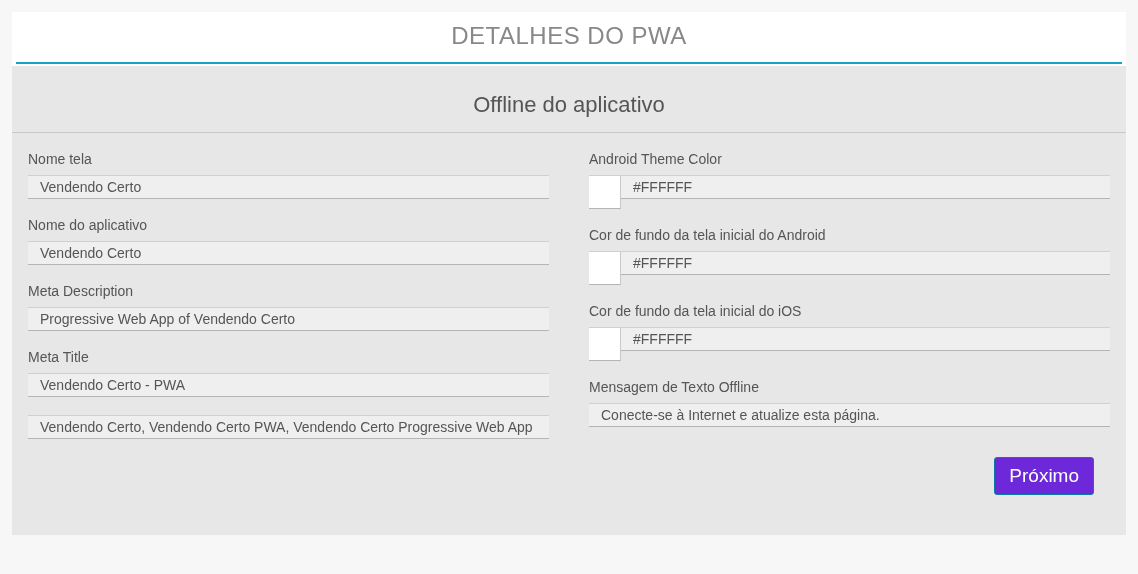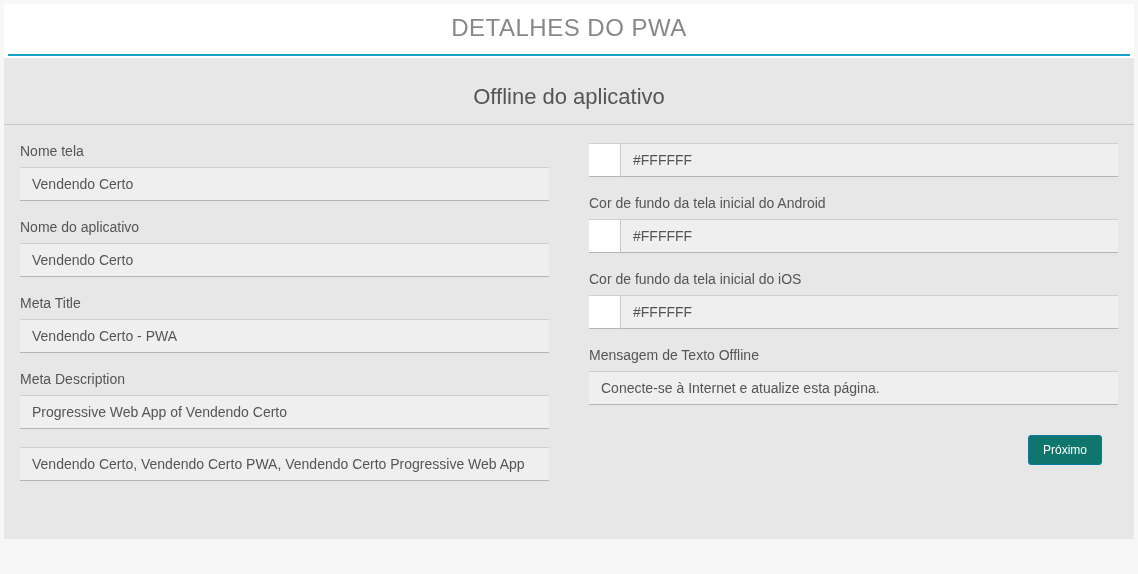"DETALHES DO PWA" .panel { margin: 4px -> 12px }
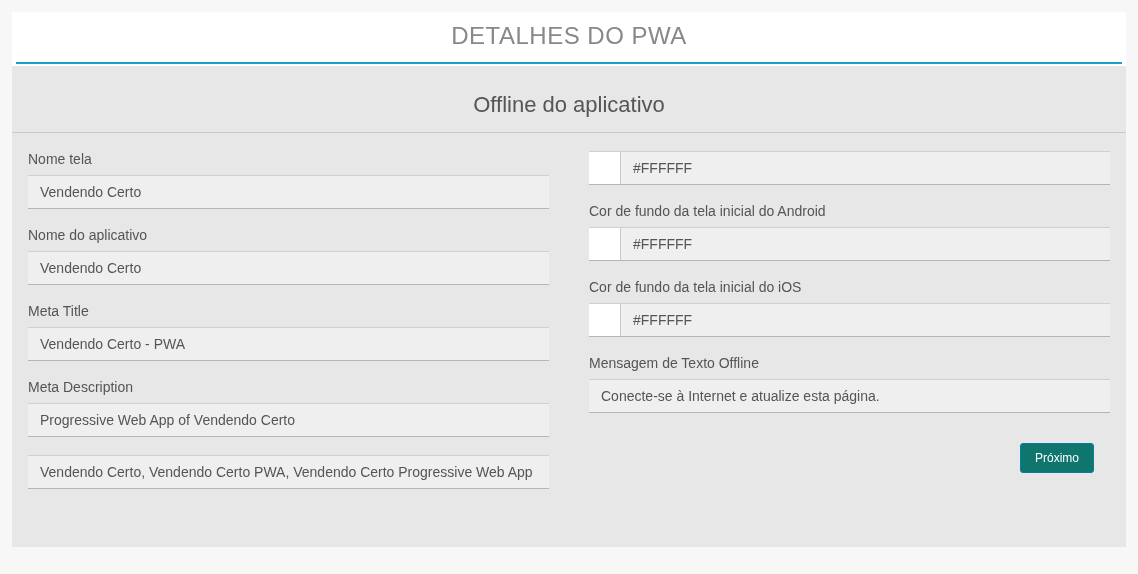"Android Theme Color" div.field-label { html: none -> <div>Android Theme Color</div> }
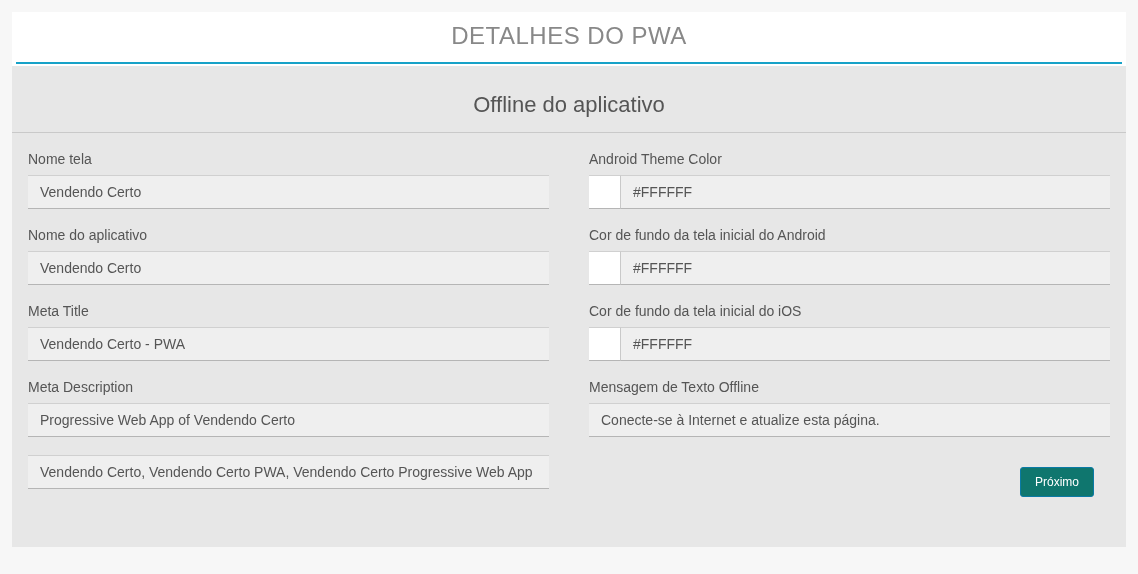"Vendendo Certo" .input { height: 34px -> 24px }
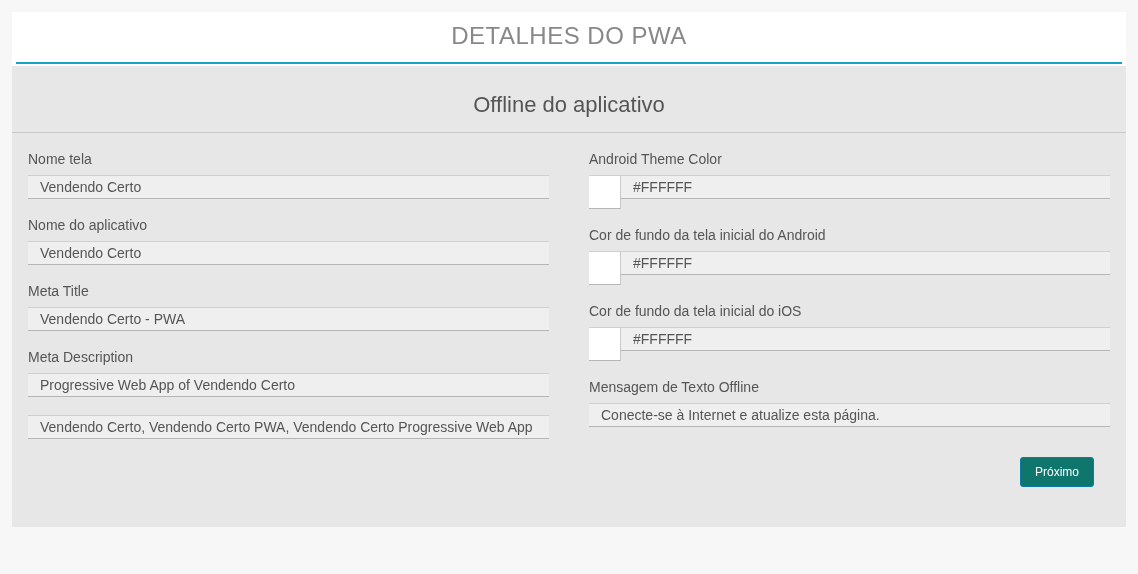"Meta Title" div.field { order: before "Meta Description" -> after "Meta Description" }
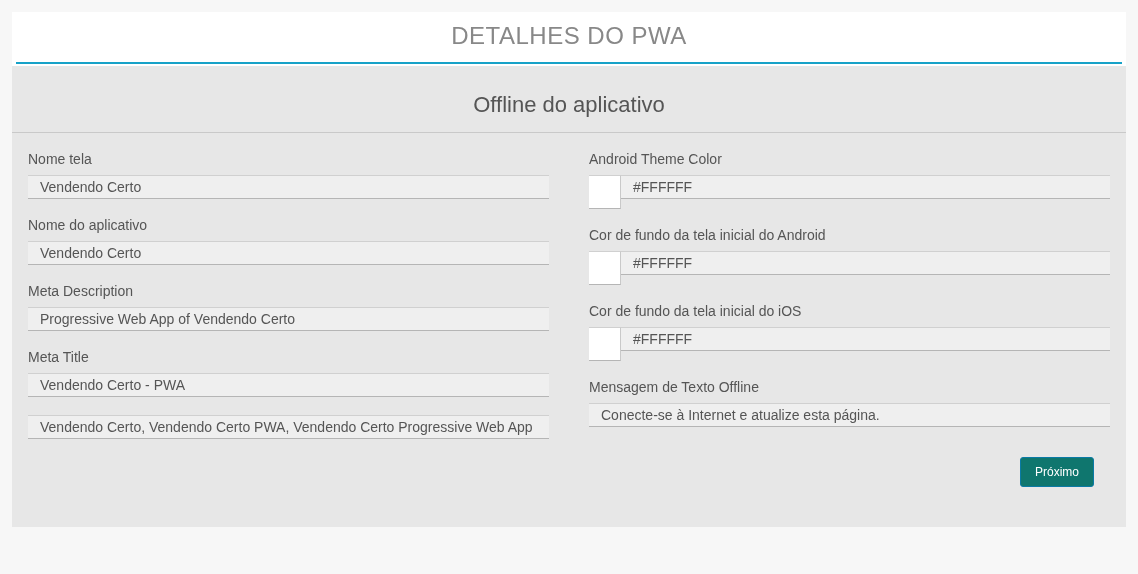"Próximo" .btn-primary { background: #0f766e -> #6d28d9; font-size: 12px -> 19px }
